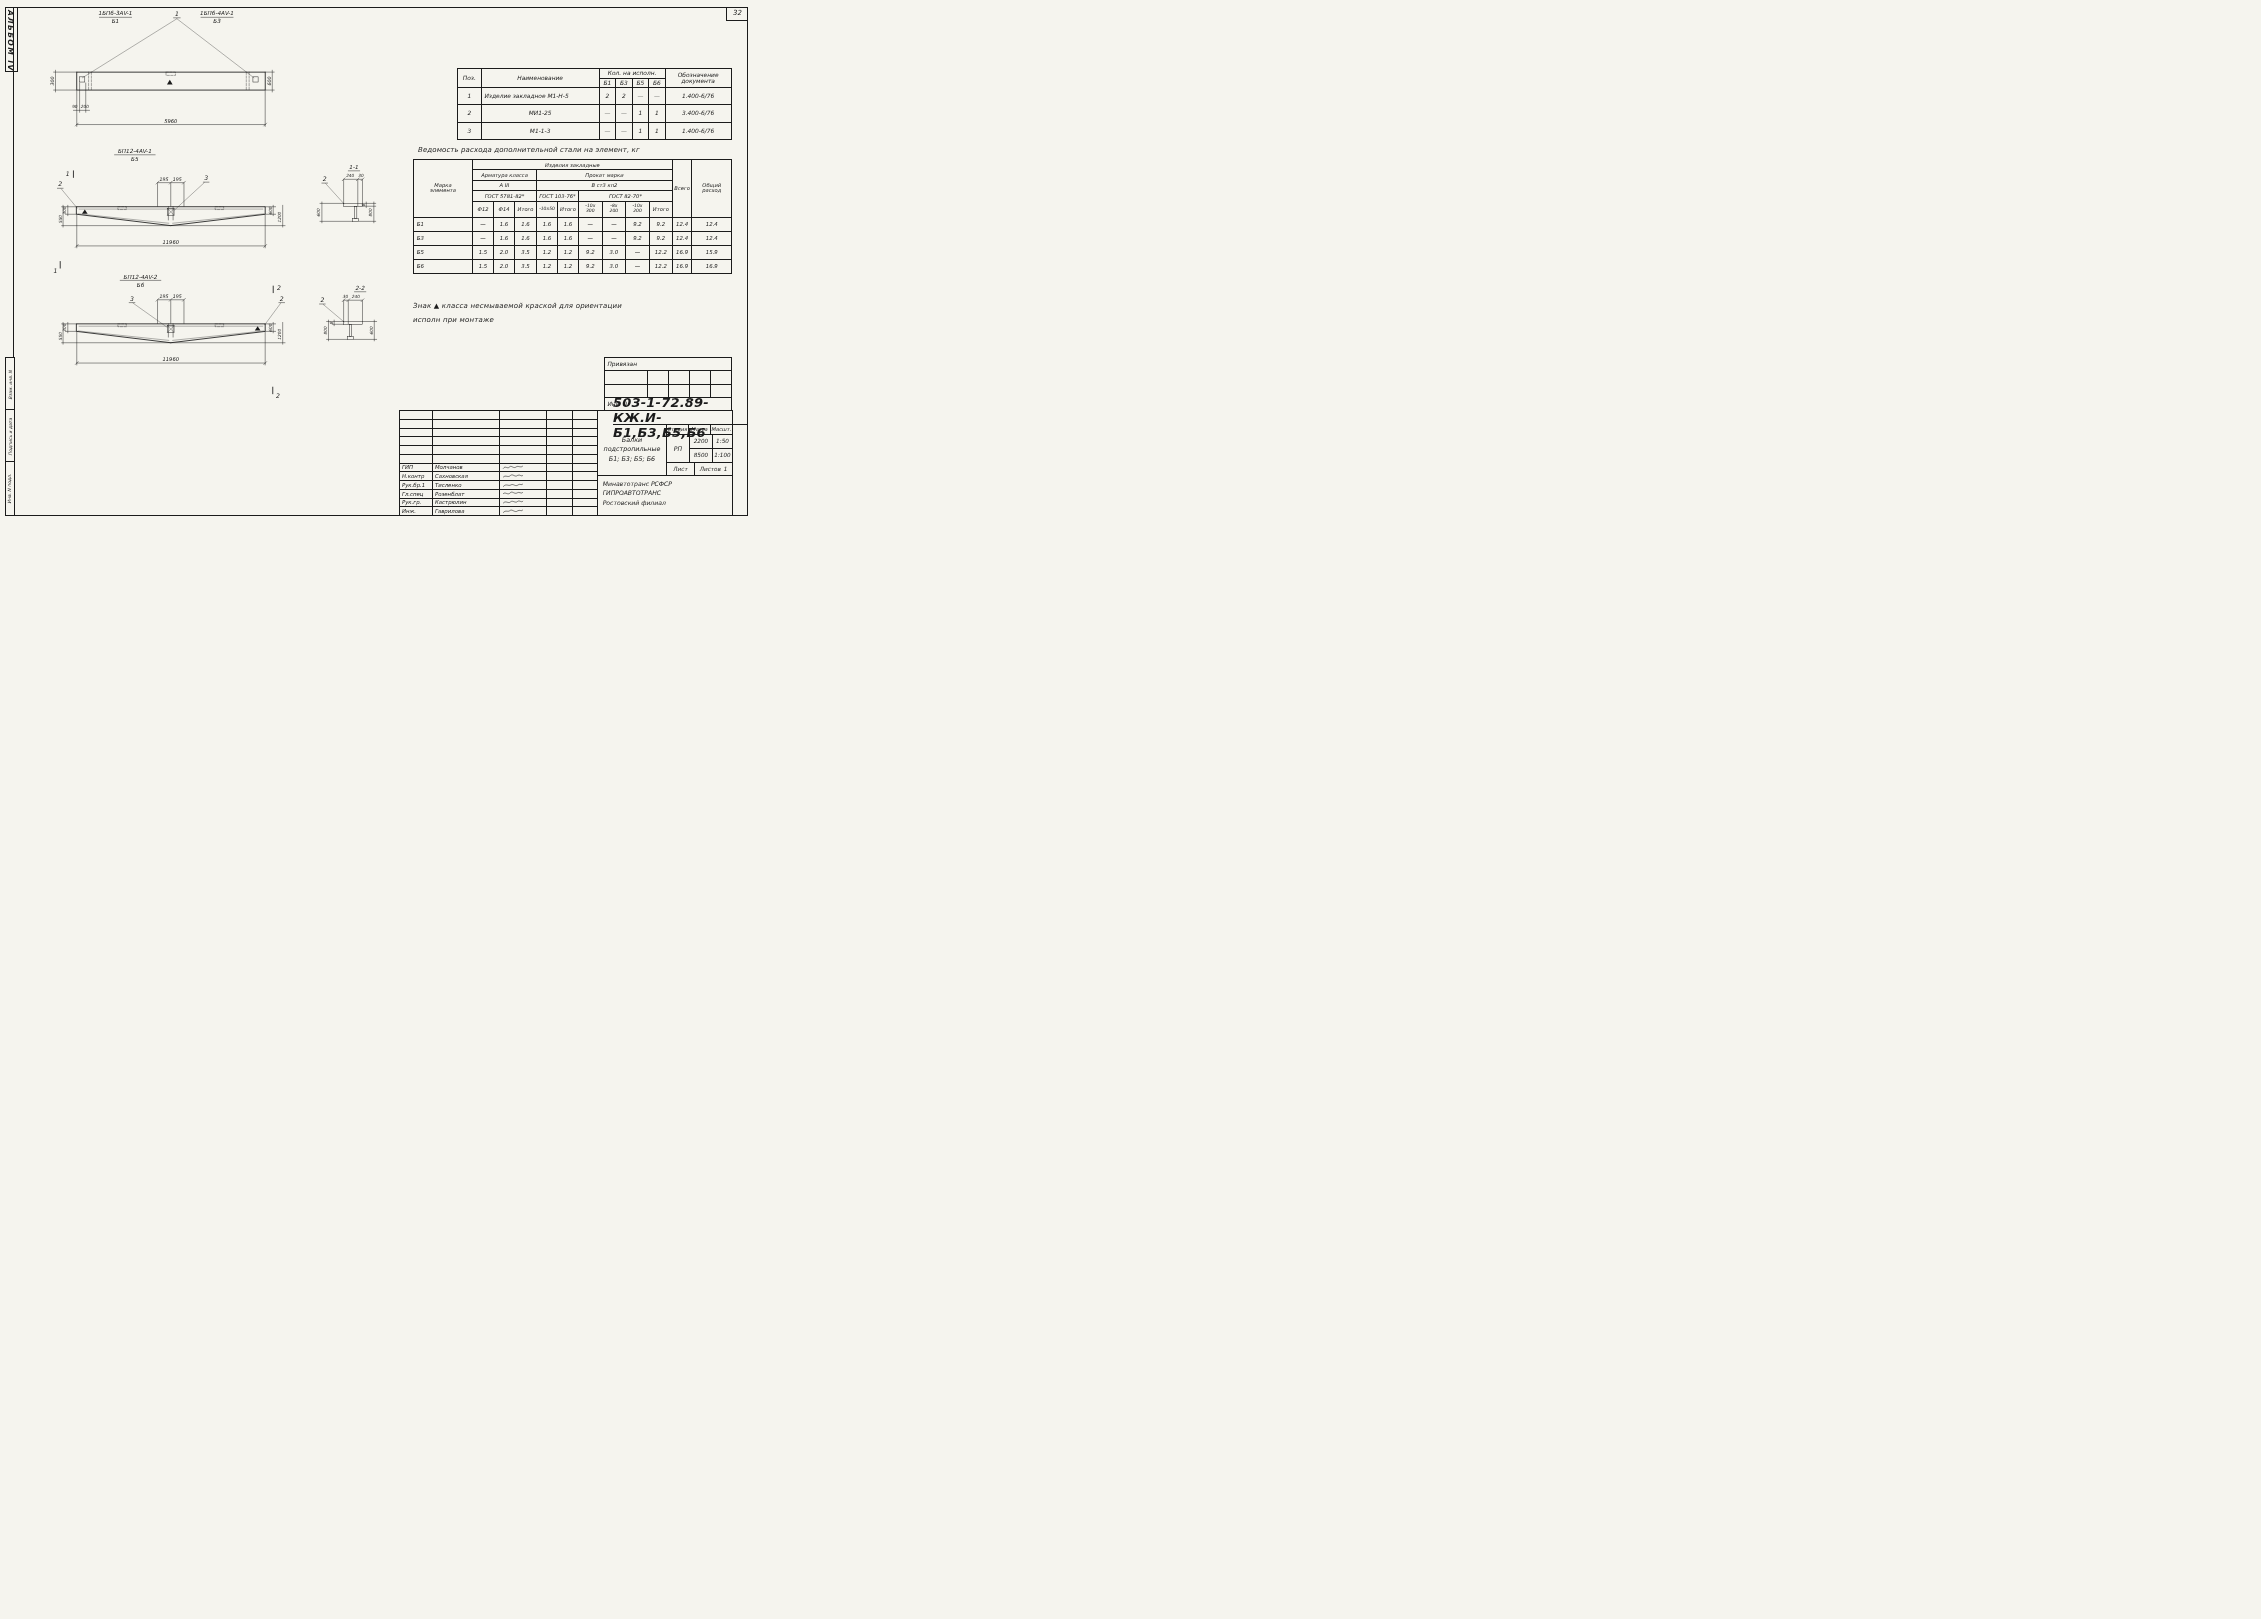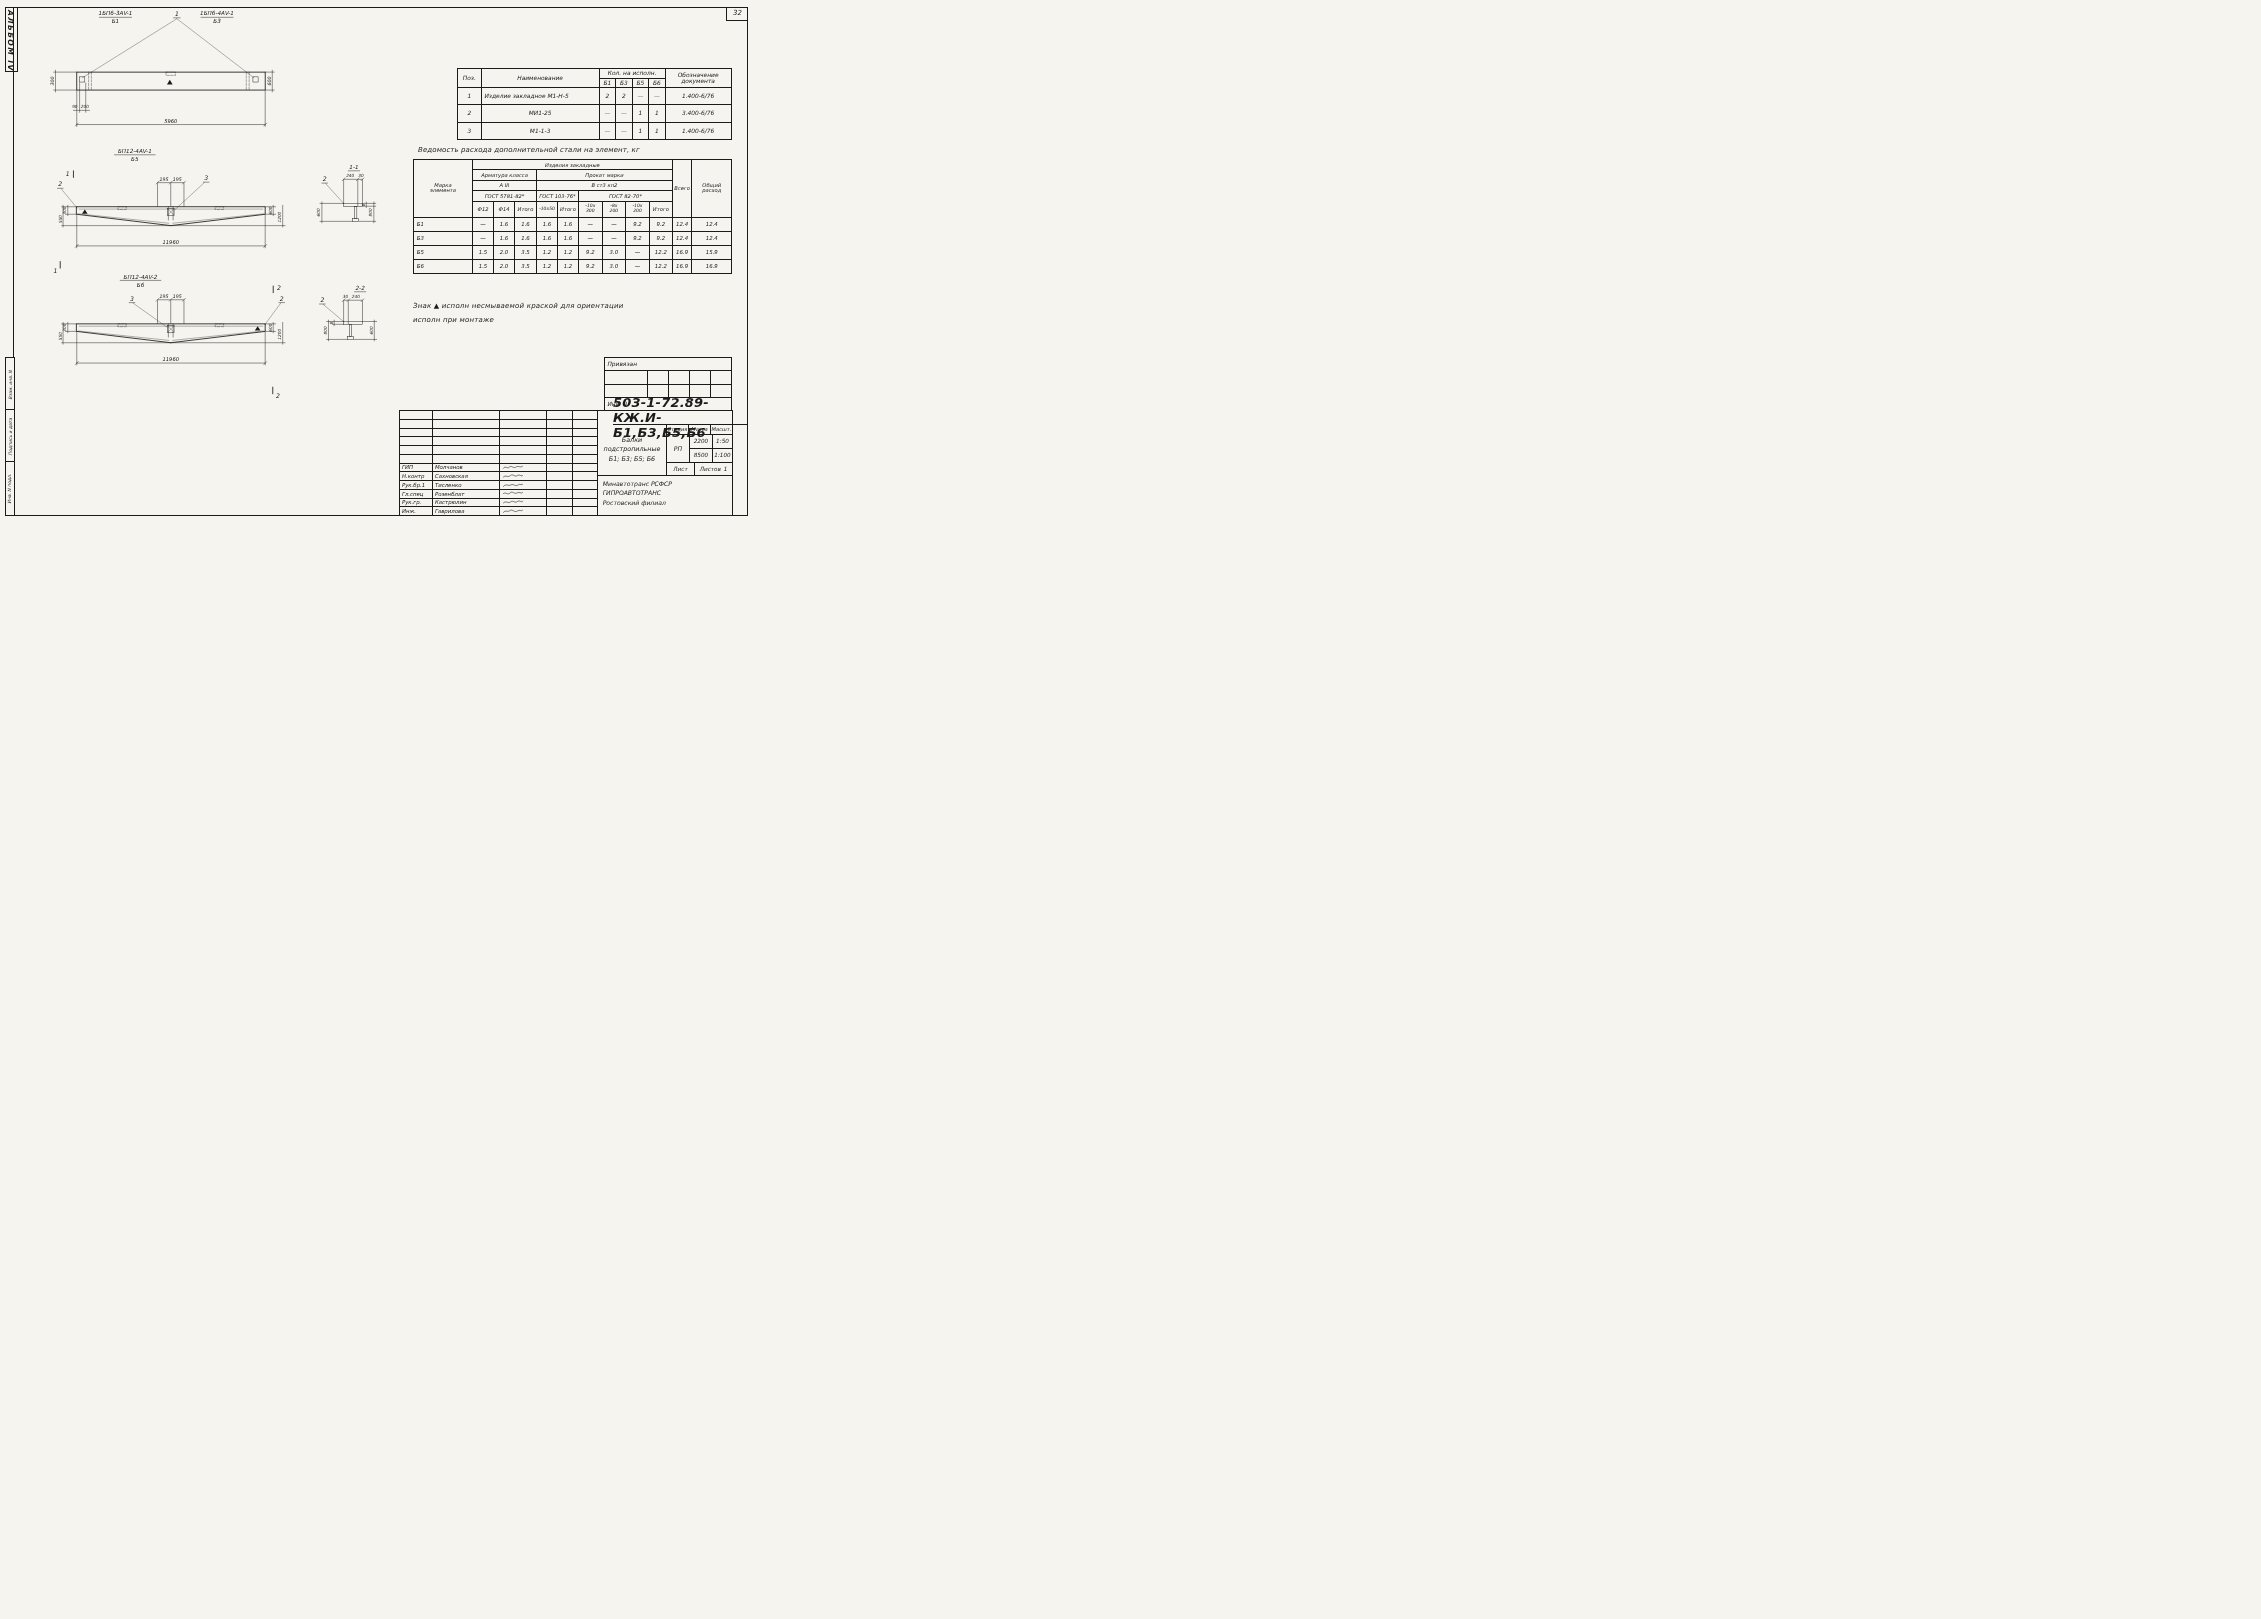"Знак ▲ исполн несмываемой краской" div.abs { text: исполн -> класса }
